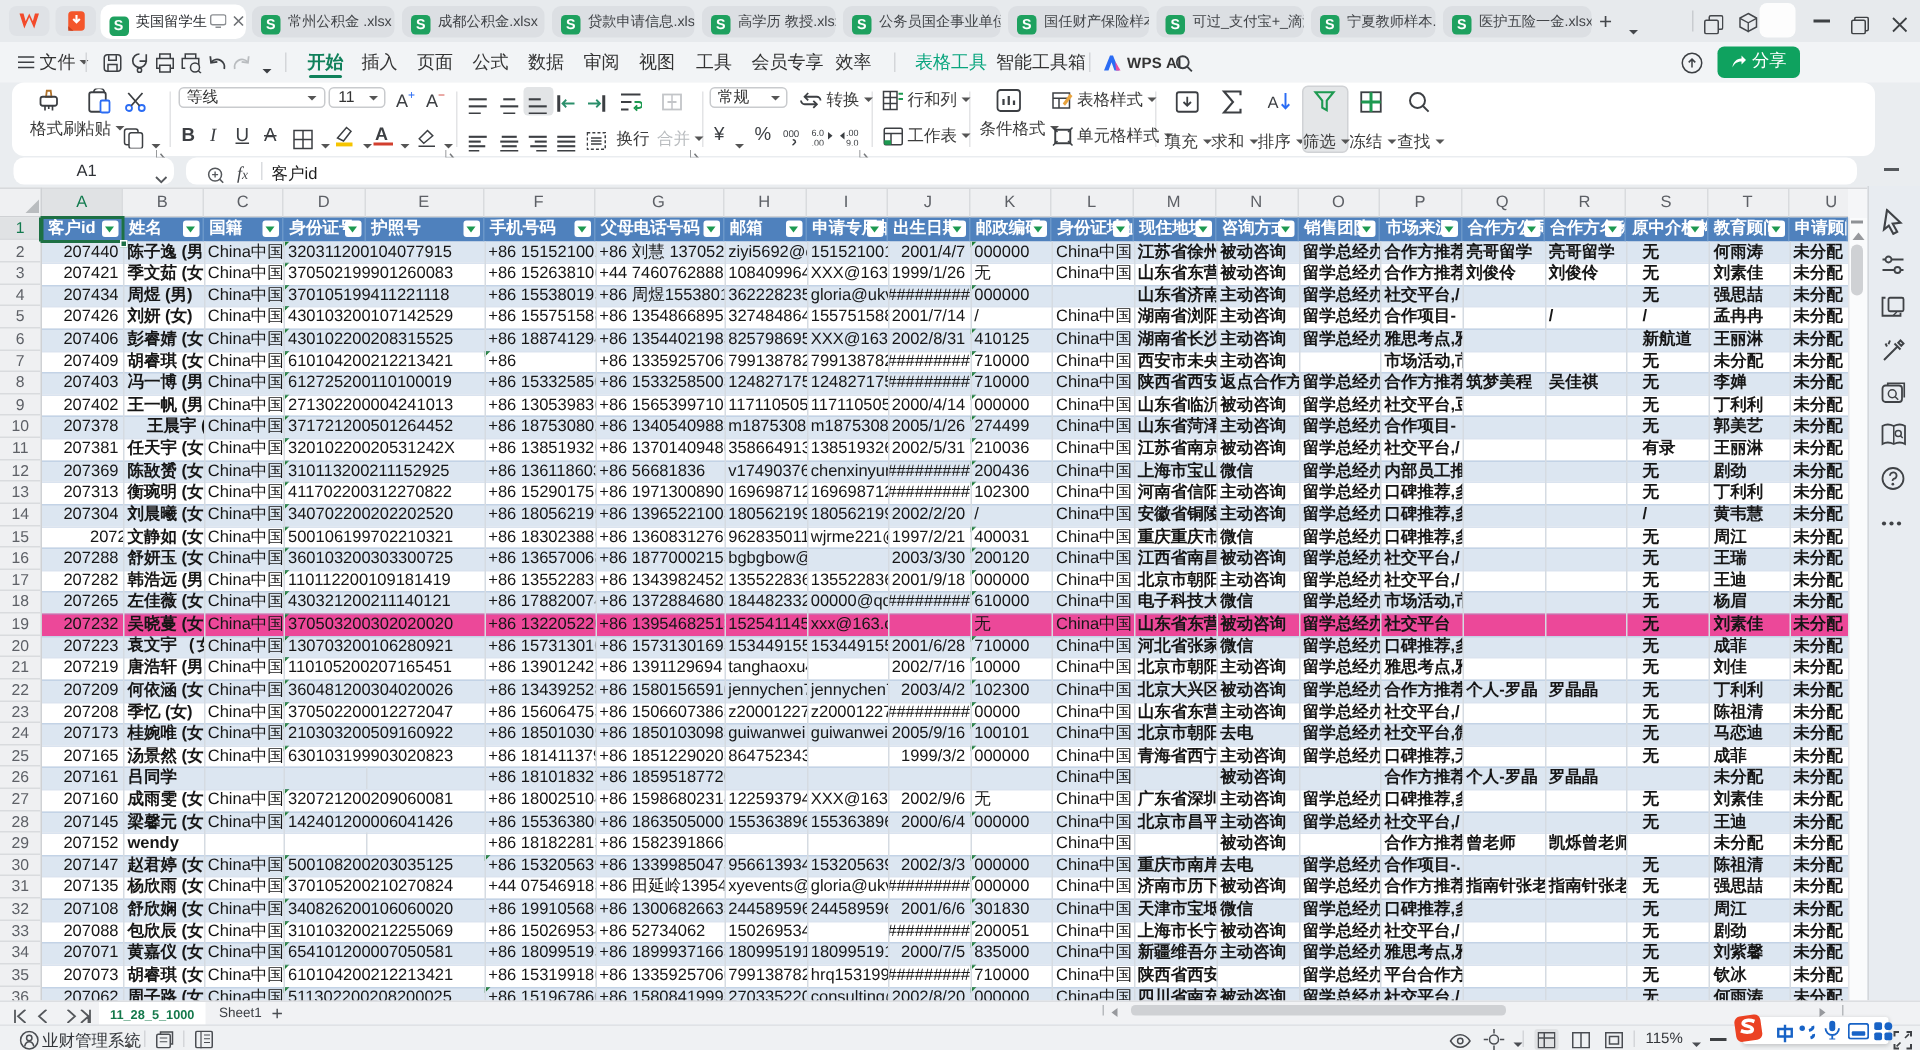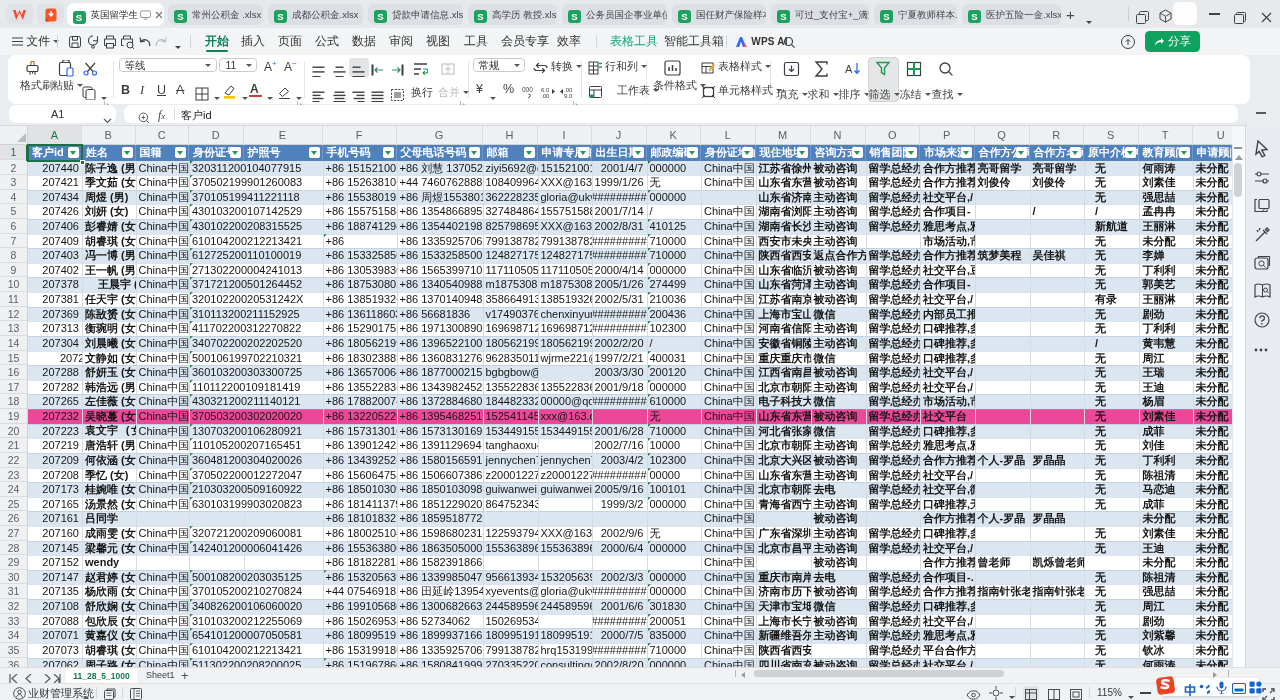"工作表" div.rlab { margin-left: 12px -> none }
